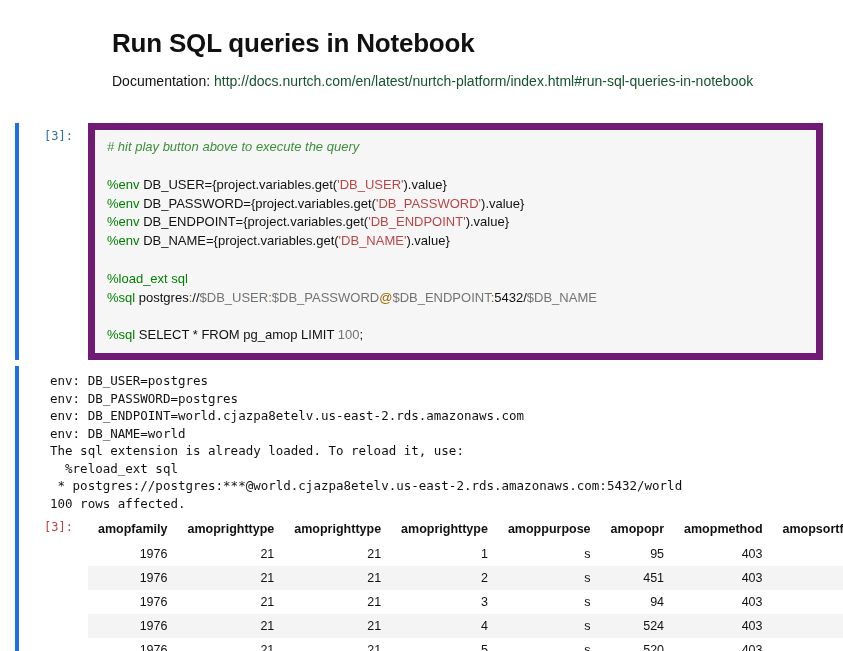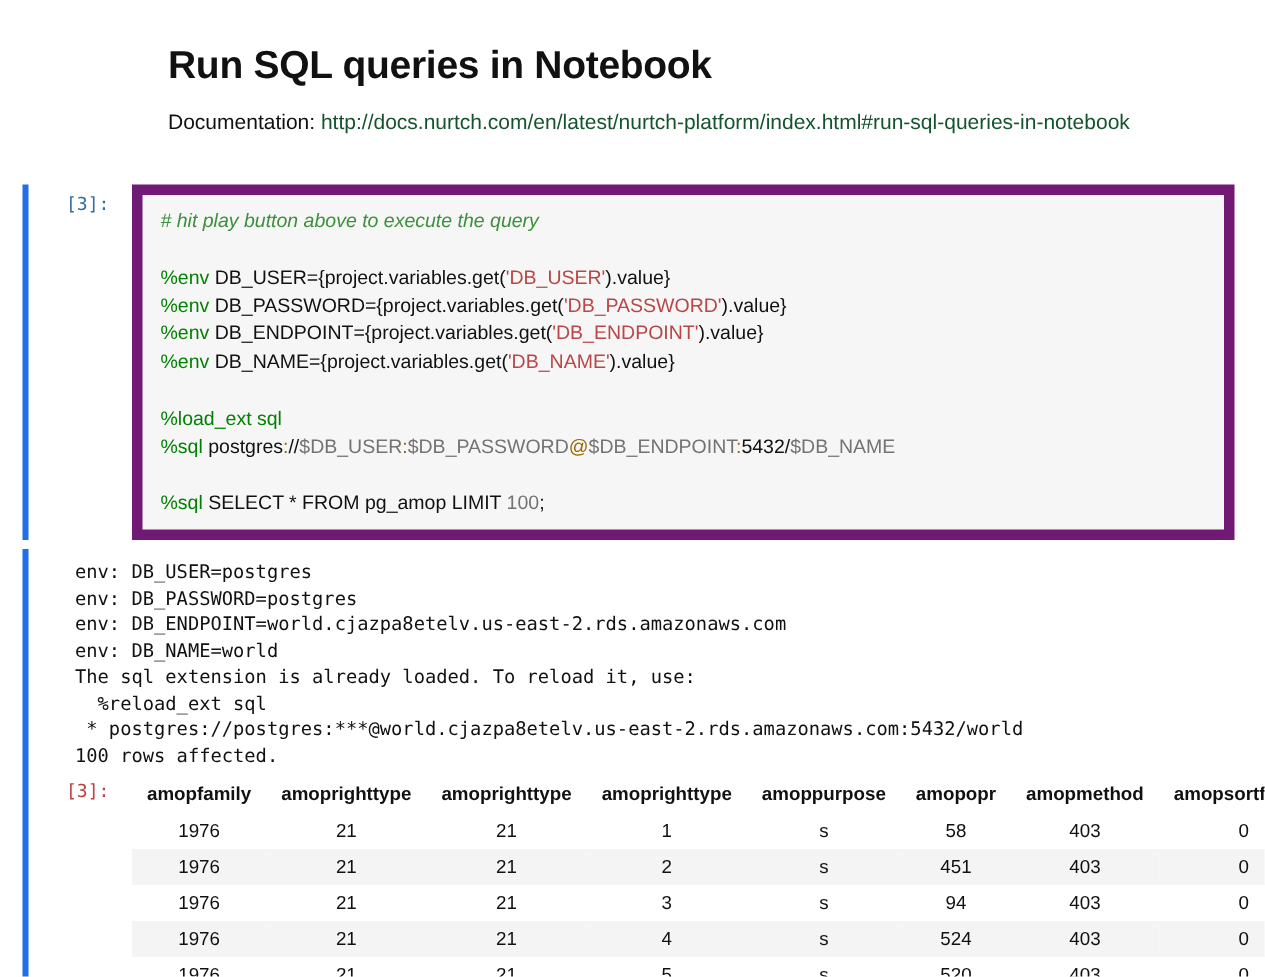"1976" table.result td { text-align: center -> right }
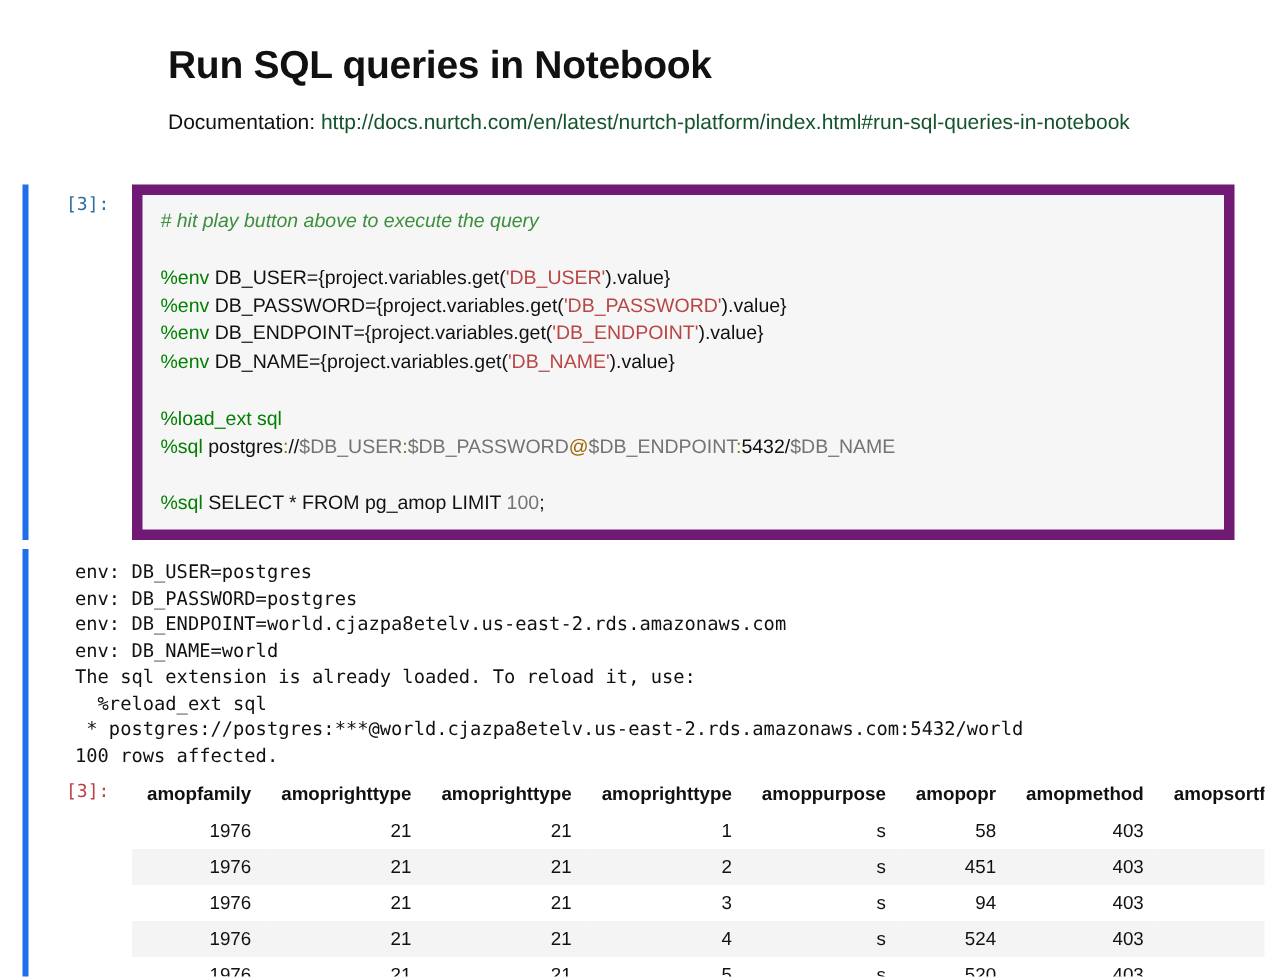"58" td { text: 58 -> 95 }
